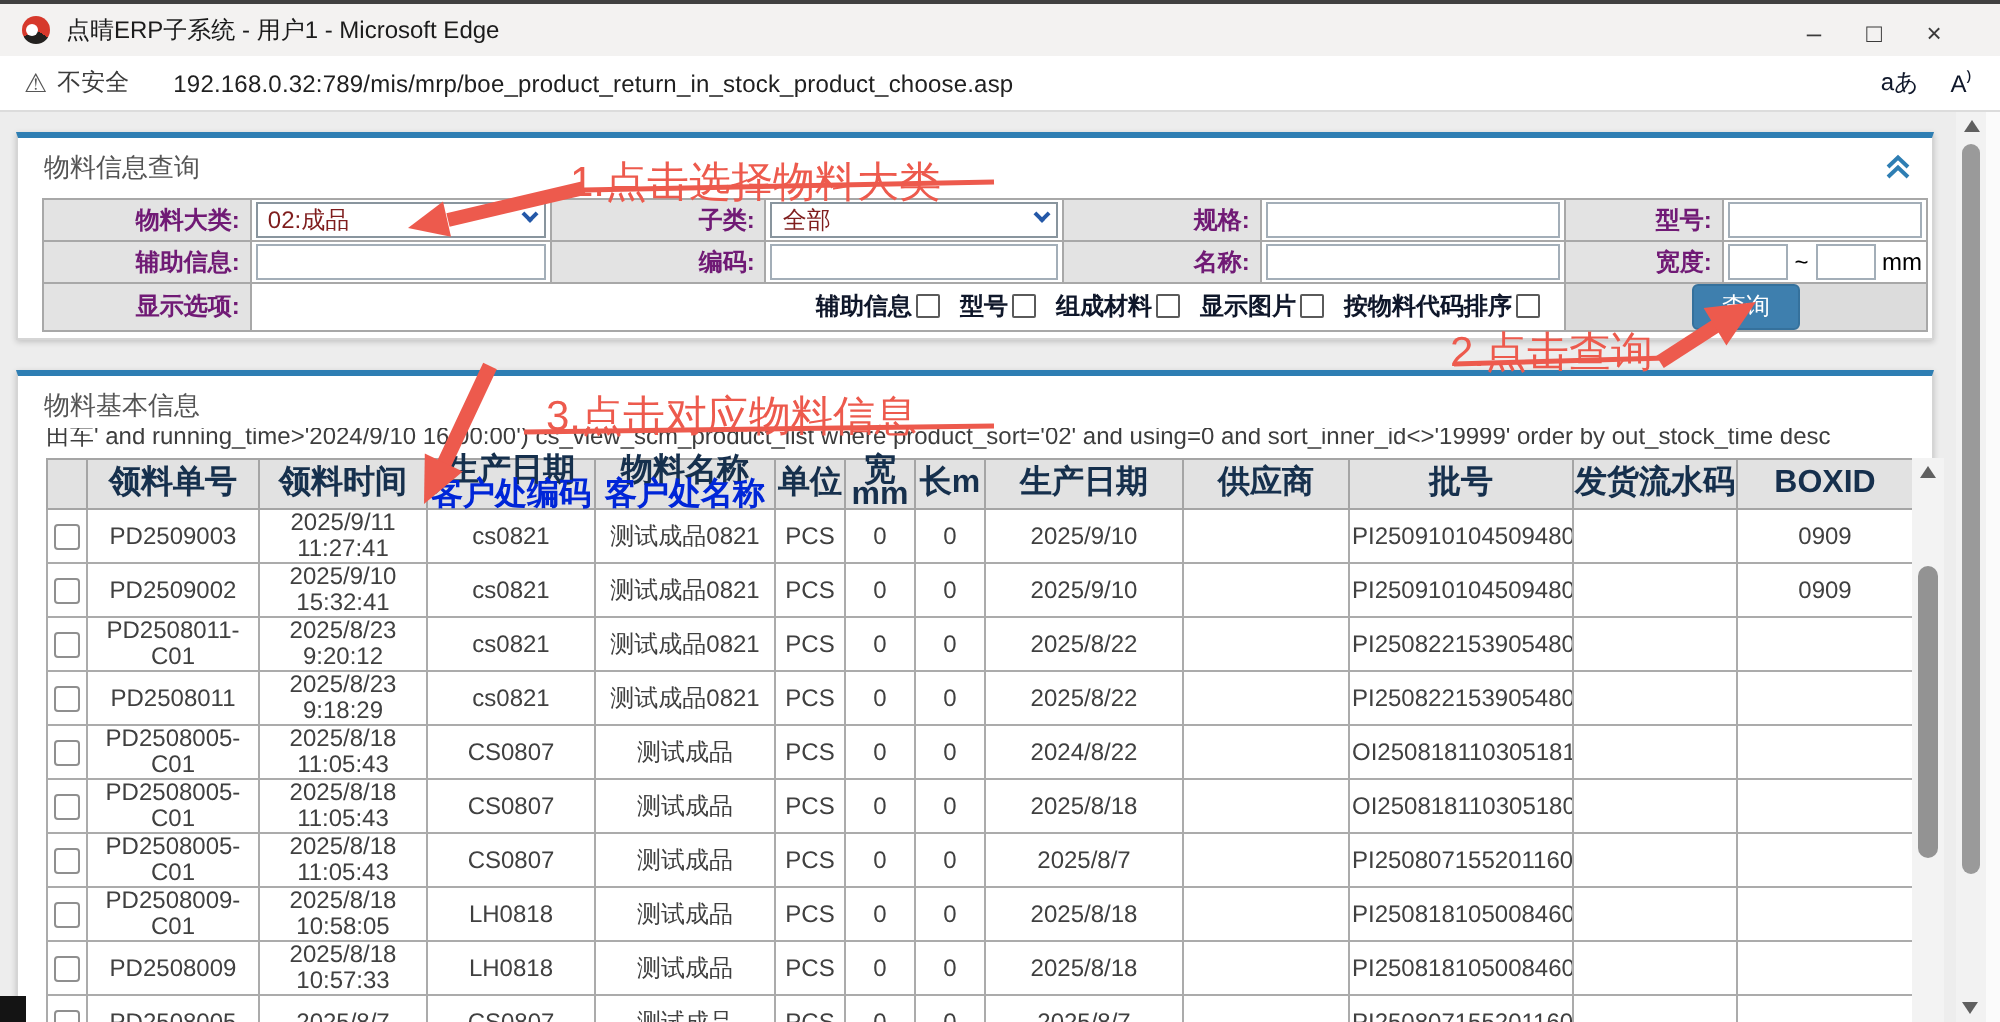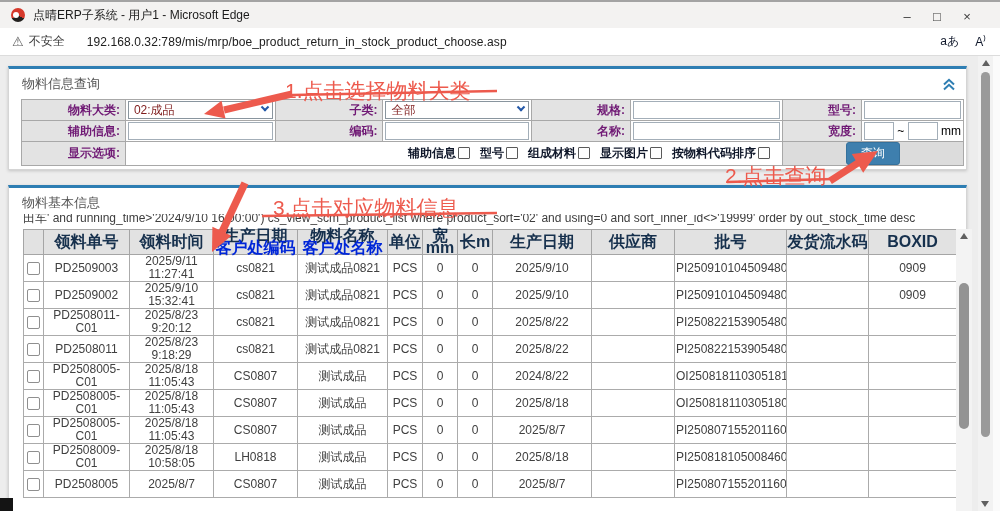"点晴ERP子系统 - 用户1 - Microsoft" .titlebar { border-top: 2px solid #a3a3a3 -> 2px solid #404040 }
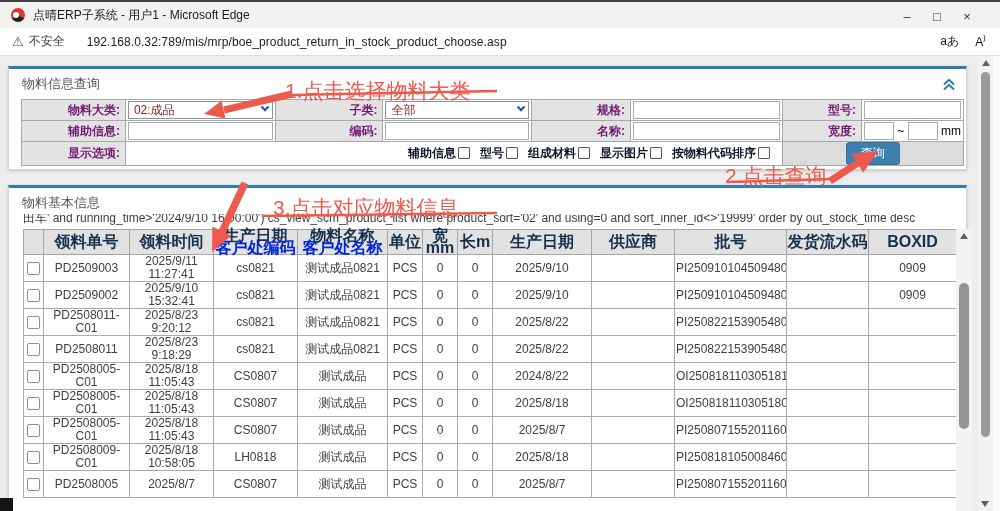"PD2508009" tr { html: none -> <tr> <td><span></span></td> <td>PD2508009</td> <td> <div>2025/8/18</div> <div>10:57:33</div> </td> <td>LH0818</td> <td>测试成品</td> <td>PCS</td> <td>0</td> <td>0</td> <td>2025/8/18</td> <td></td> <td>PI250818105008460</td> <td></td> <td></td> </tr> }
